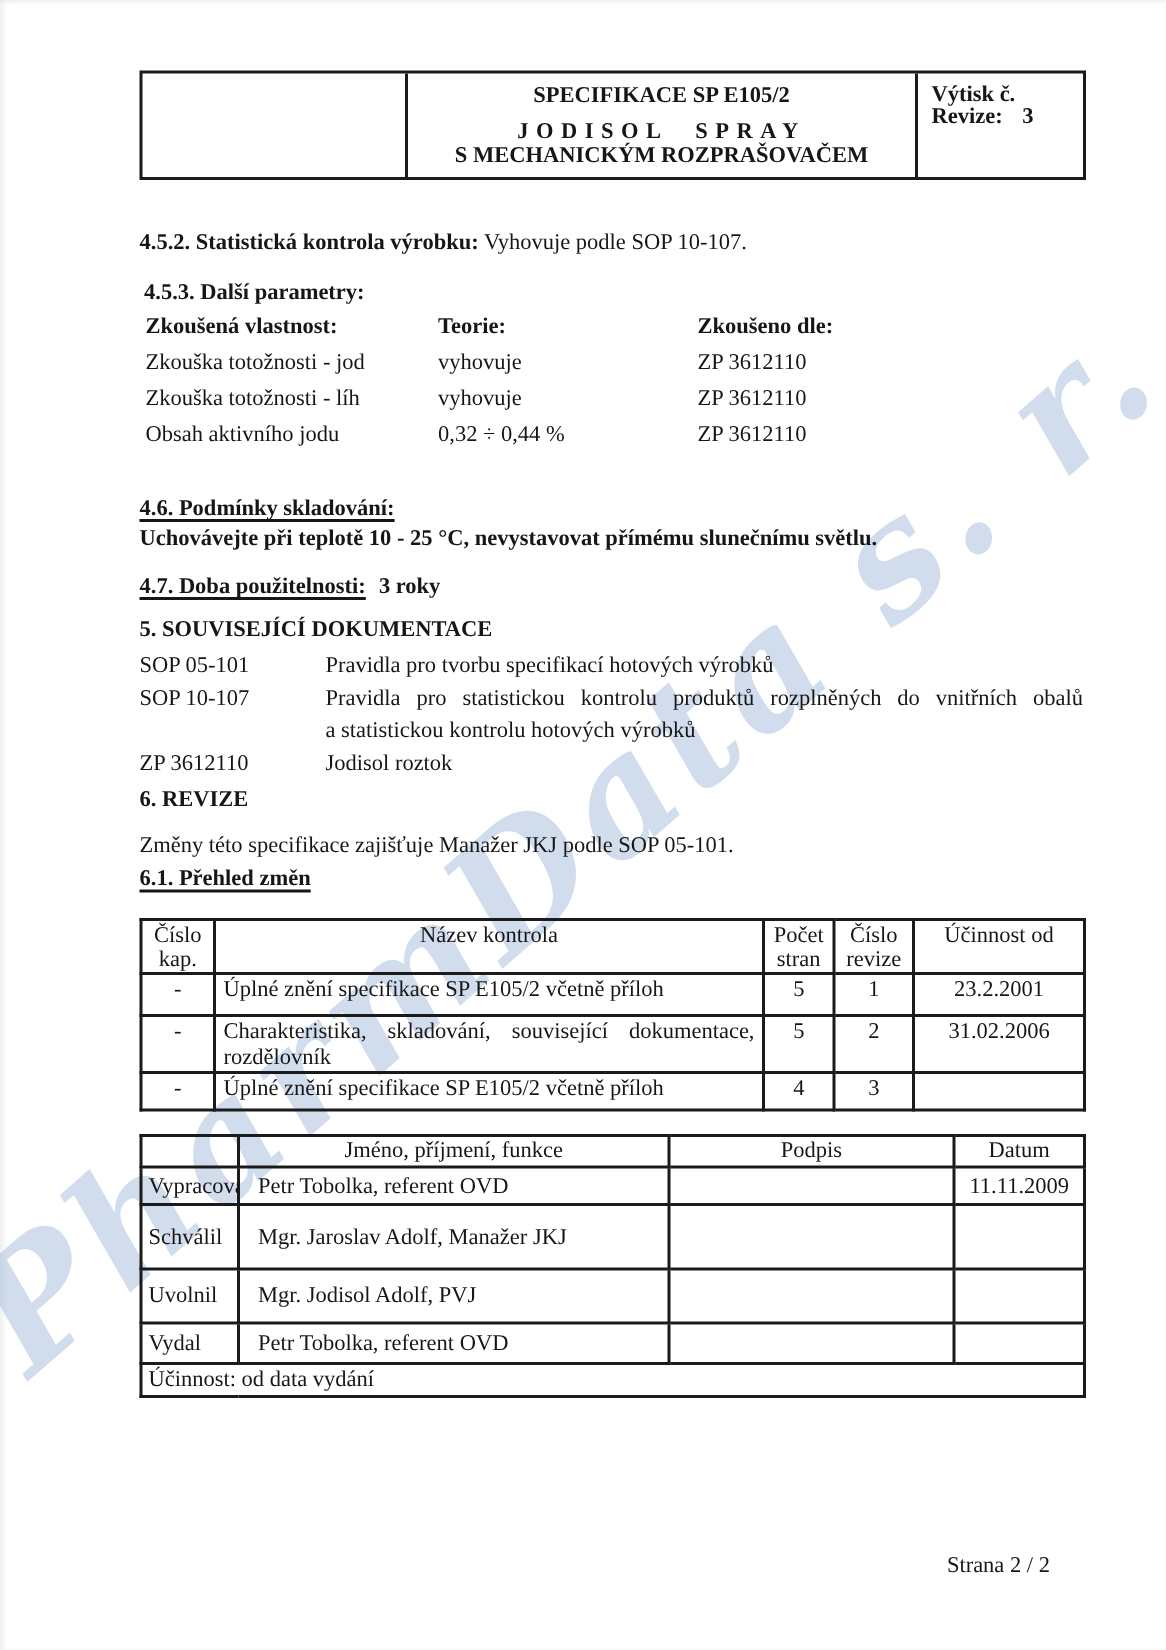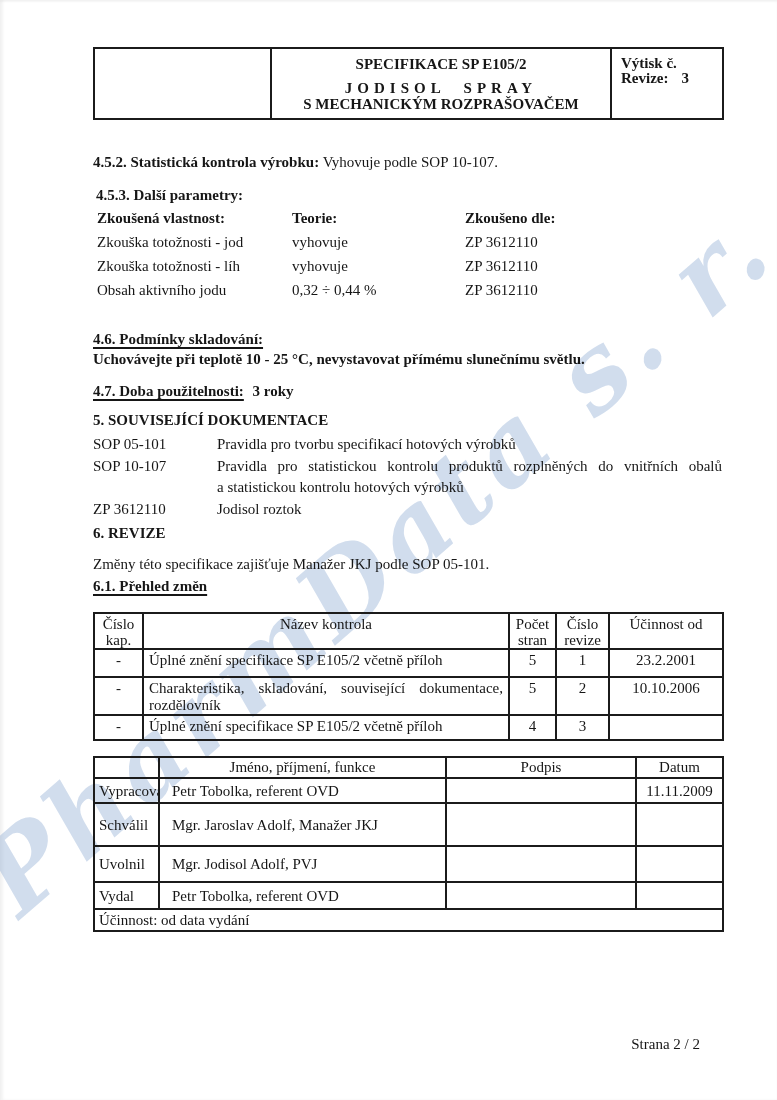"10.10.2006" td.c { text: 10.10.2006 -> 31.02.2006 }
